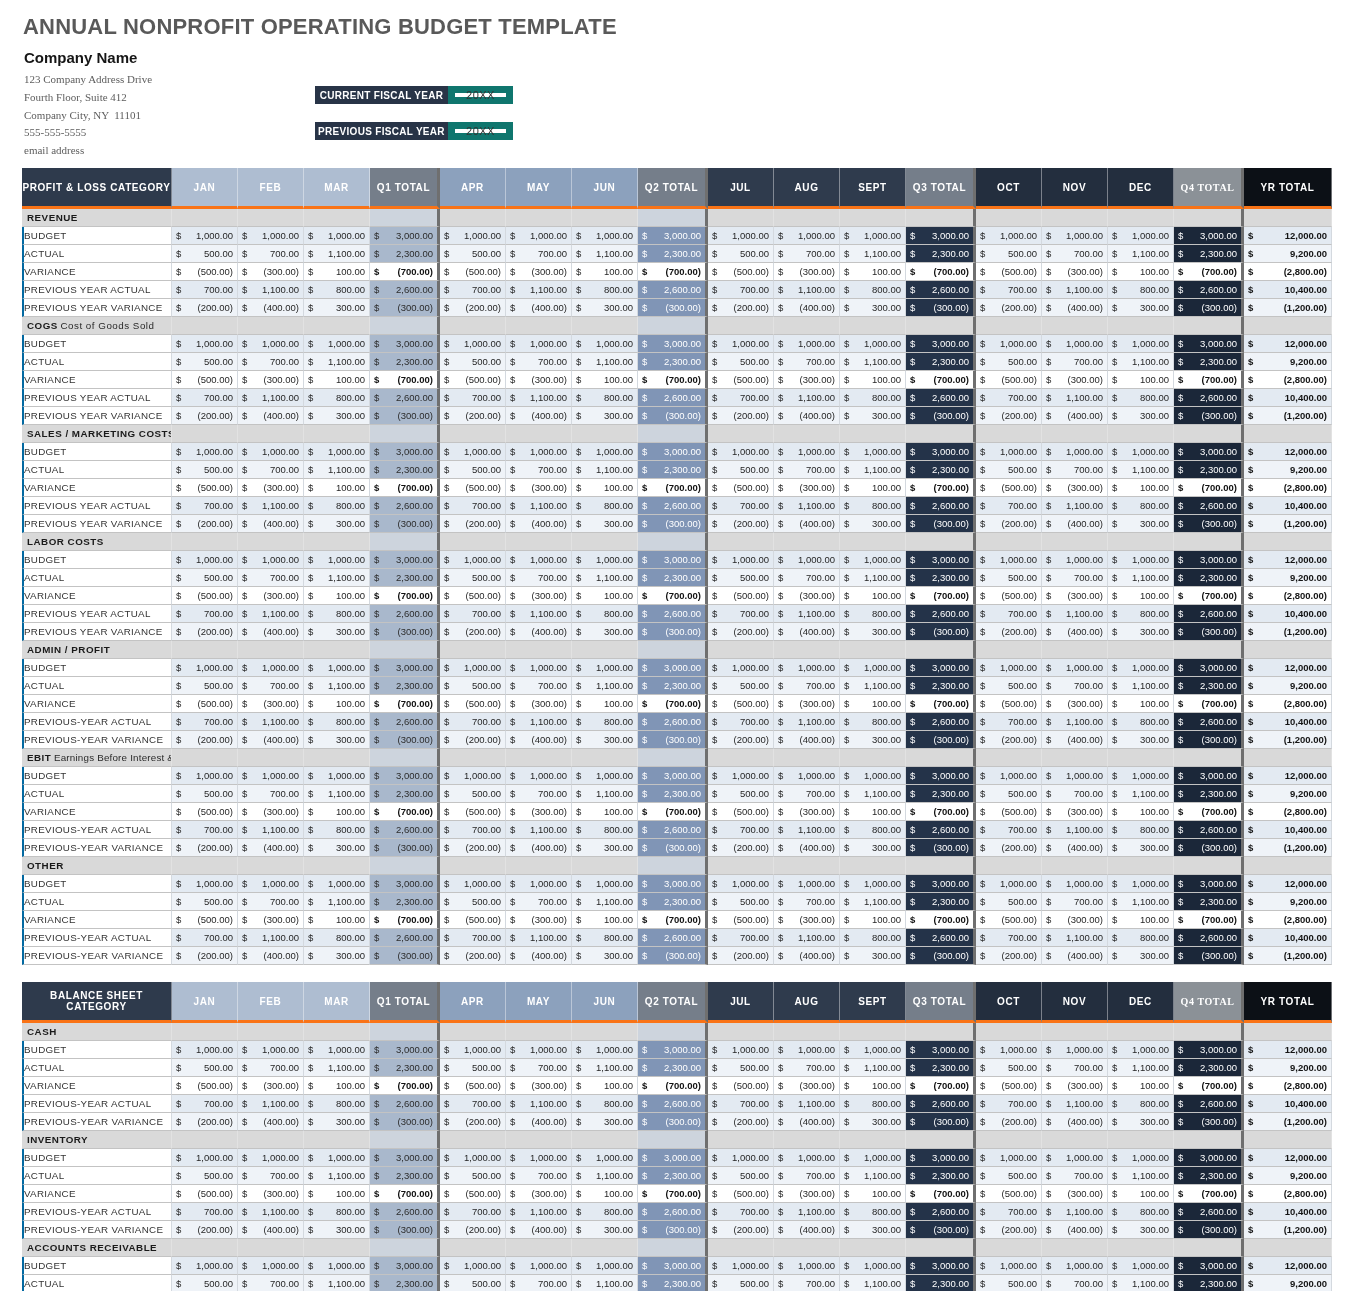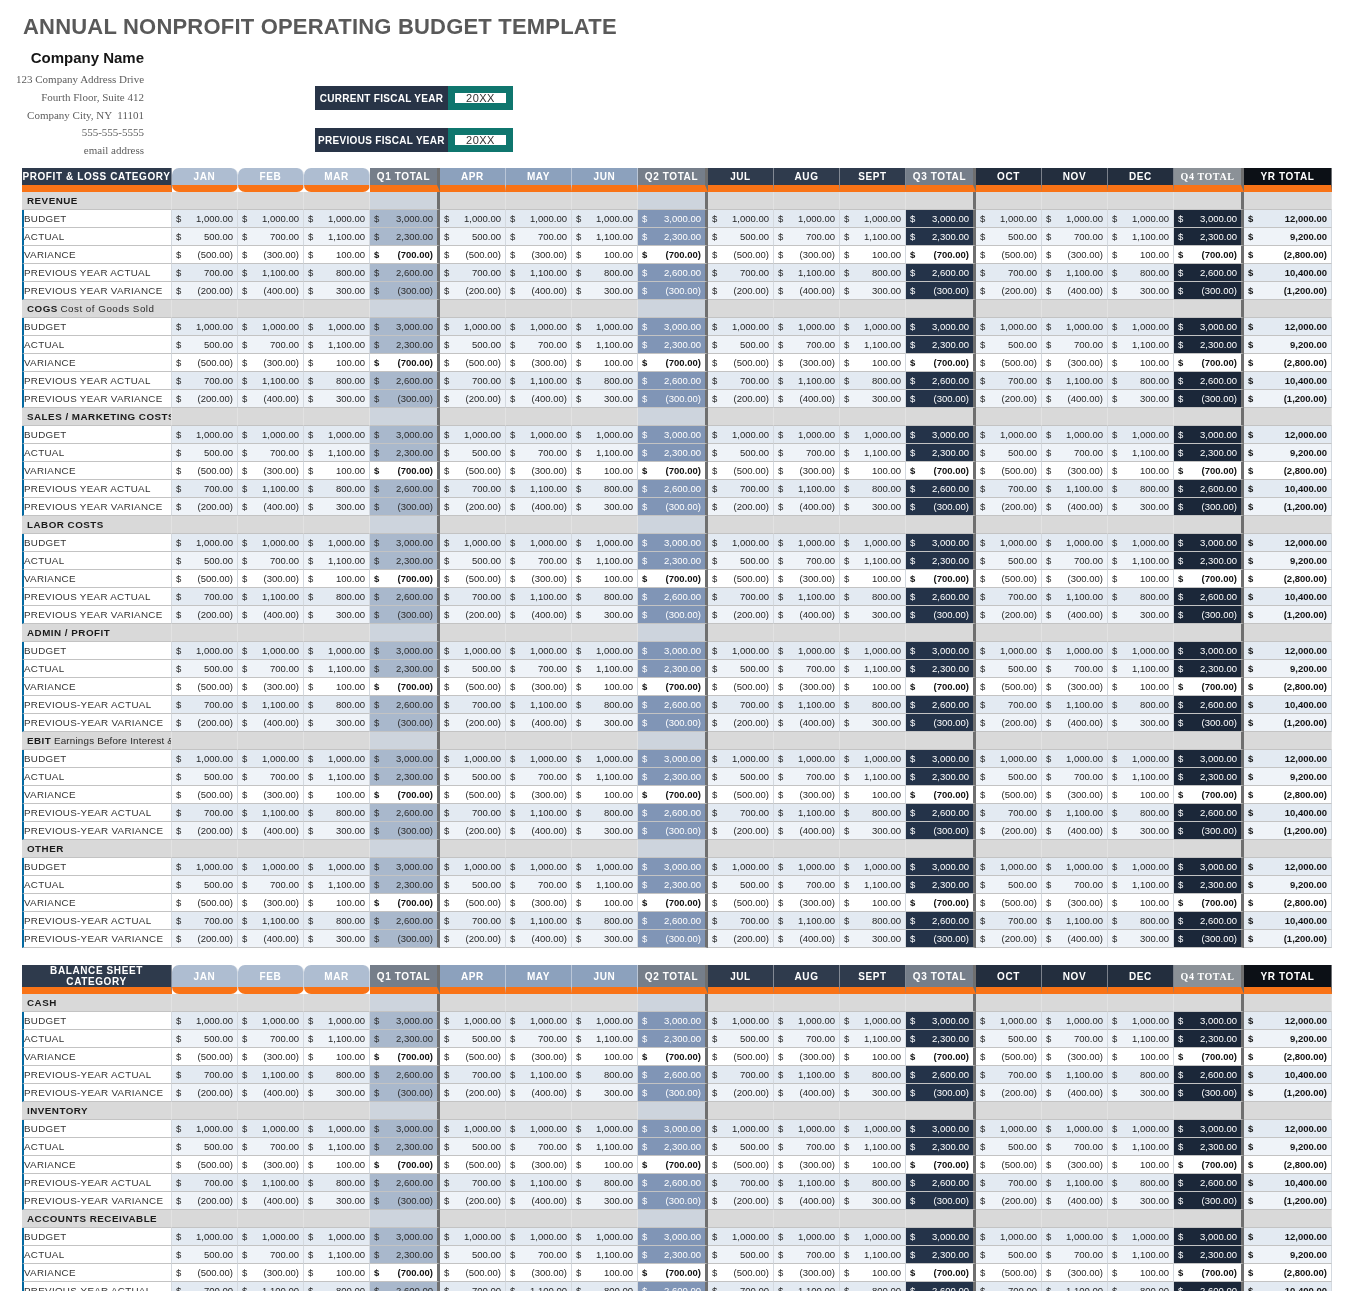"Company Name" .company { left: 16px -> 24px; text-align: right -> none }
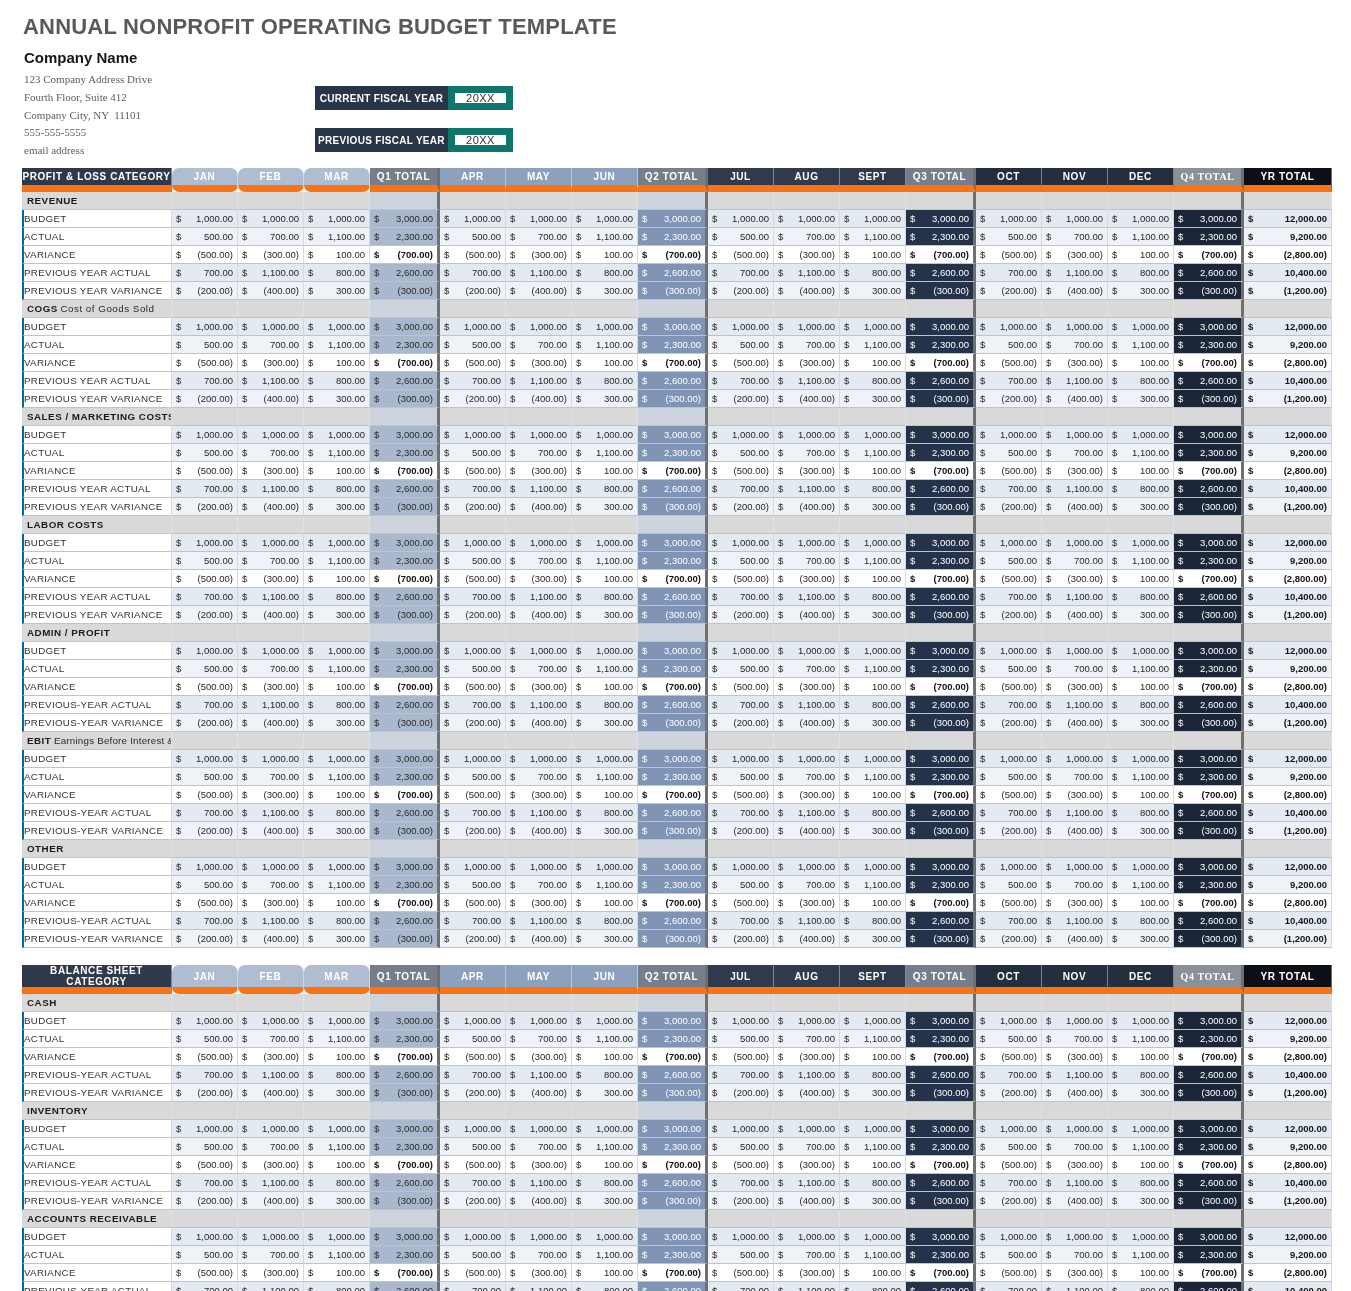"CURRENT FISCAL YEAR" .frow { height: 24px -> 18px }
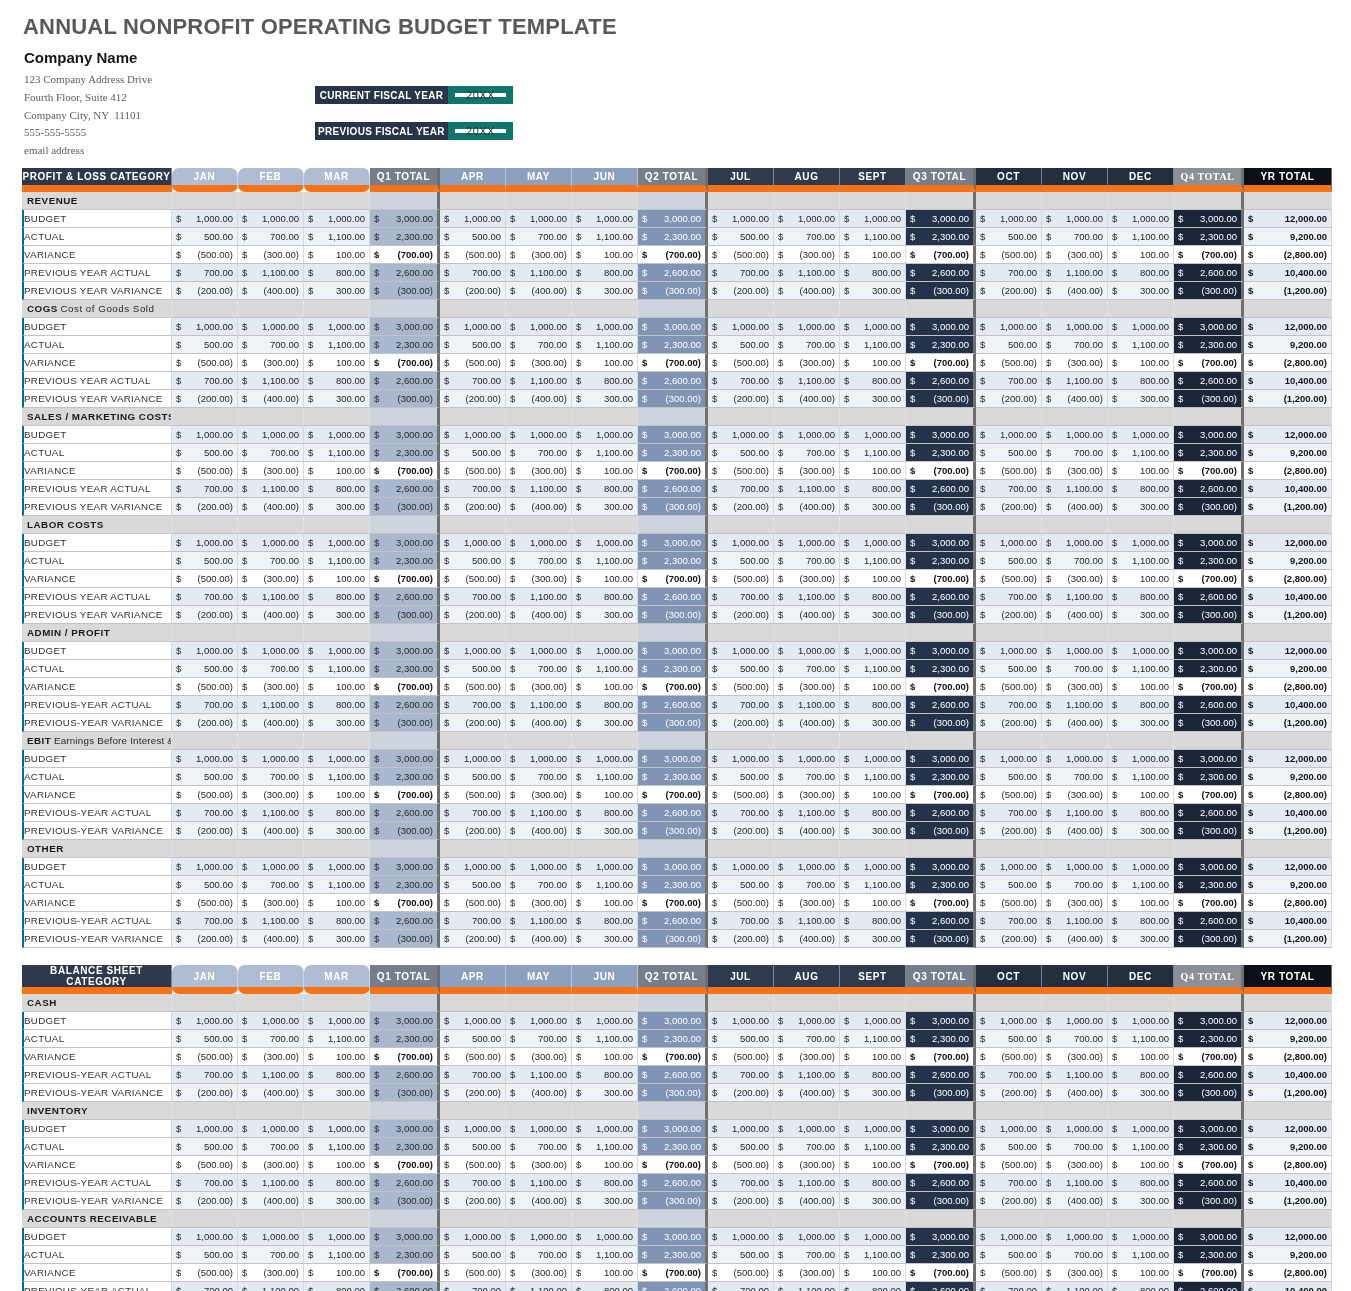"PROFIT & LOSS CATEGORY" thead th { border-bottom: 7px solid #f97316 -> 3px solid #f97316; height: 24px -> 41px }
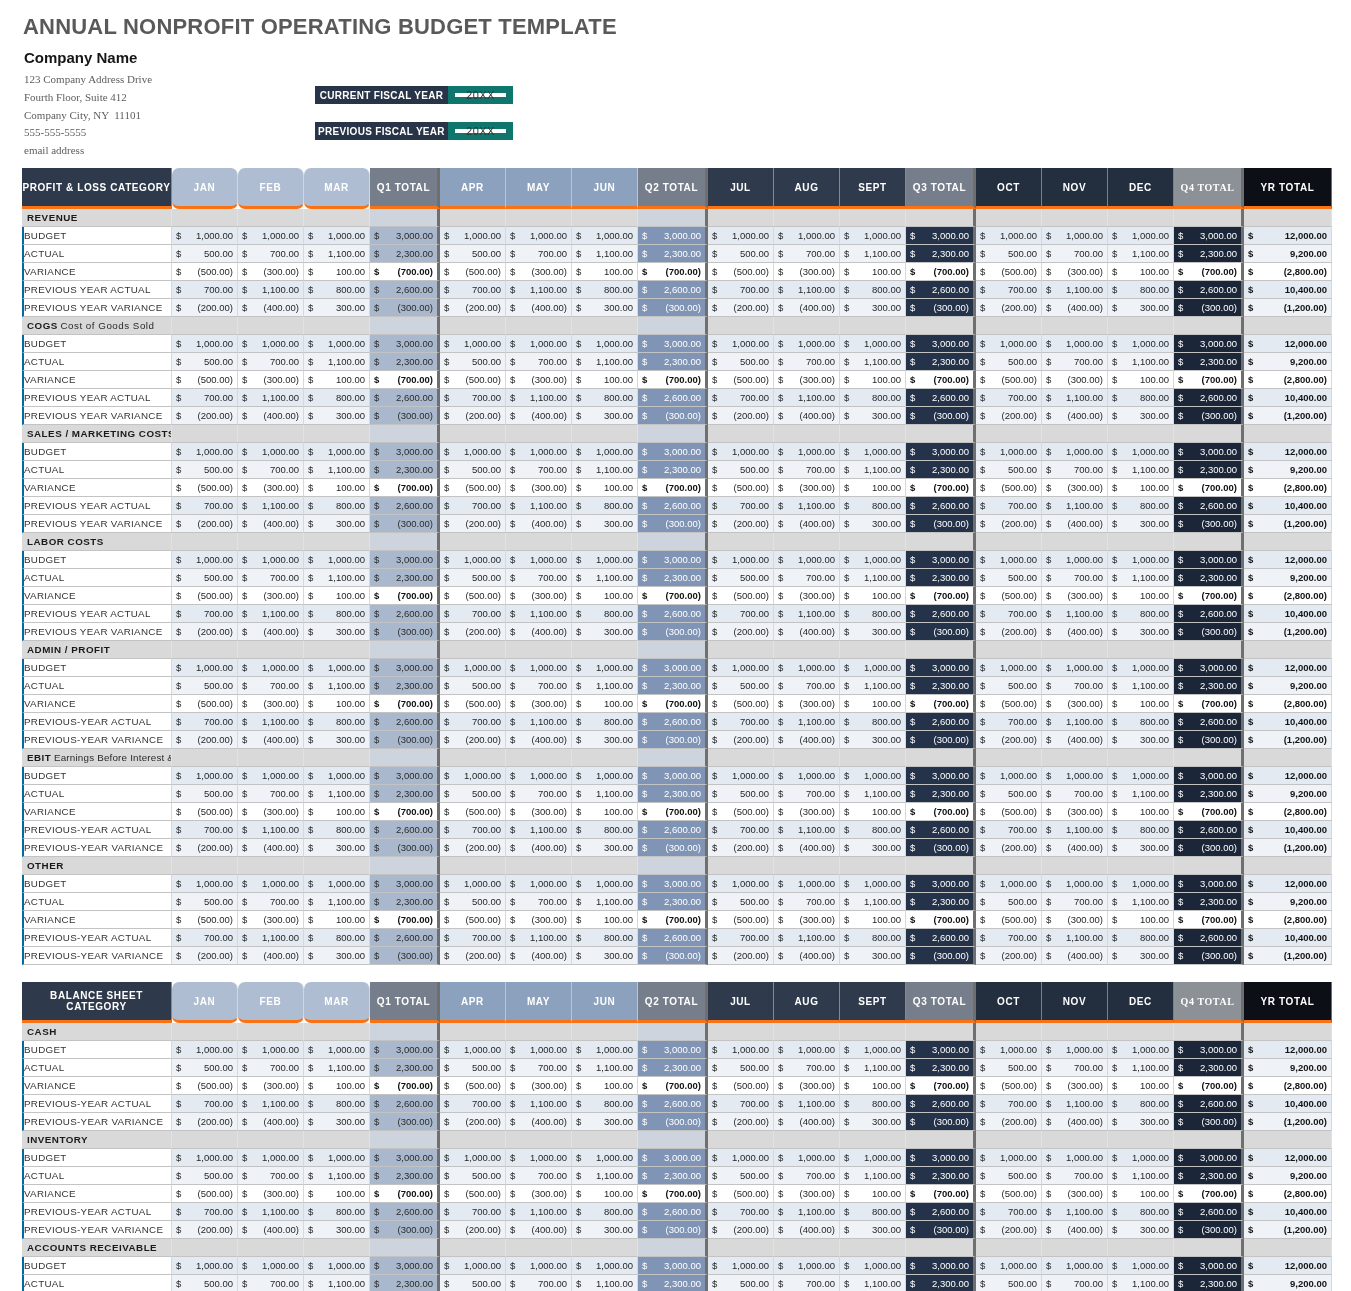"JAN" .h-g1 { border-radius: 7px -> none }
